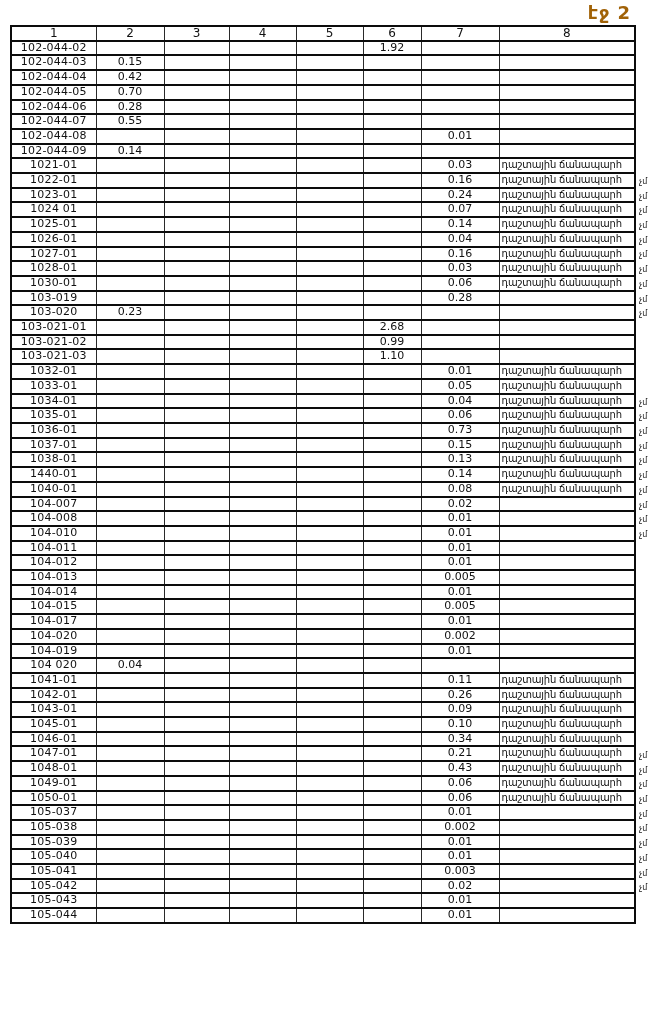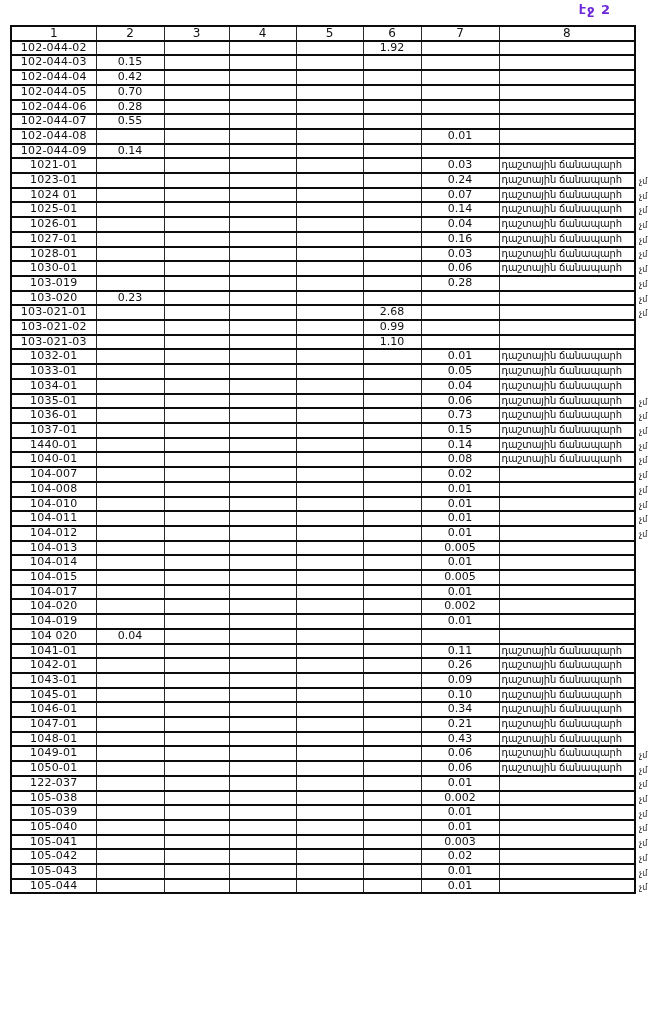"էջ 2" .page-label { color: #6d28d9 -> #a16207; font-size: 13px -> 18px; right: 52px -> 32px }
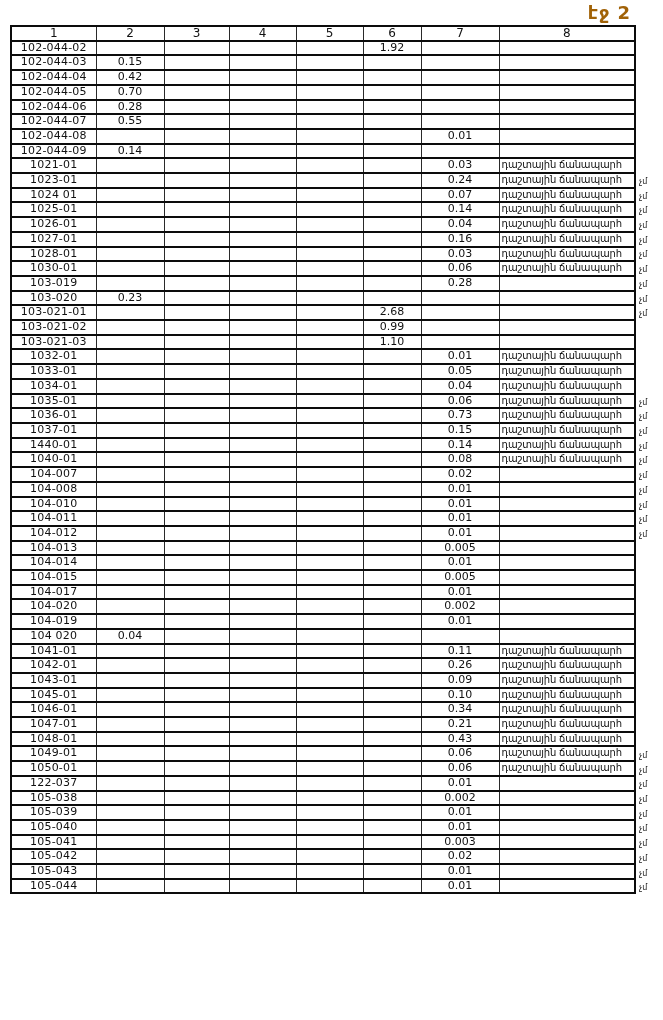"1022-01" tr { html: none -> <tr> <td>1022-01</td> <td></td> <td></td> <td></td> <td></td> <td></td> <td>0.16</td> <td>դաշտային ճանապարհ</td> </tr> }
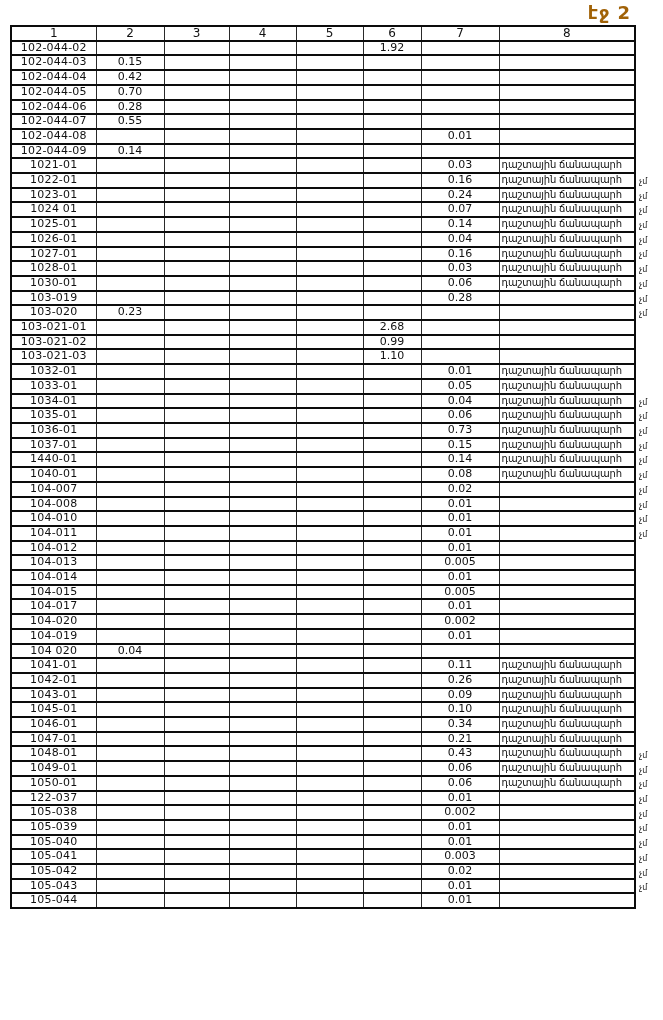"1038-01" tr { html: none -> <tr> <td>1038-01</td> <td></td> <td></td> <td></td> <td></td> <td></td> <td>0.13</td> <td>դաշտային ճանապարհ</td> </tr> }
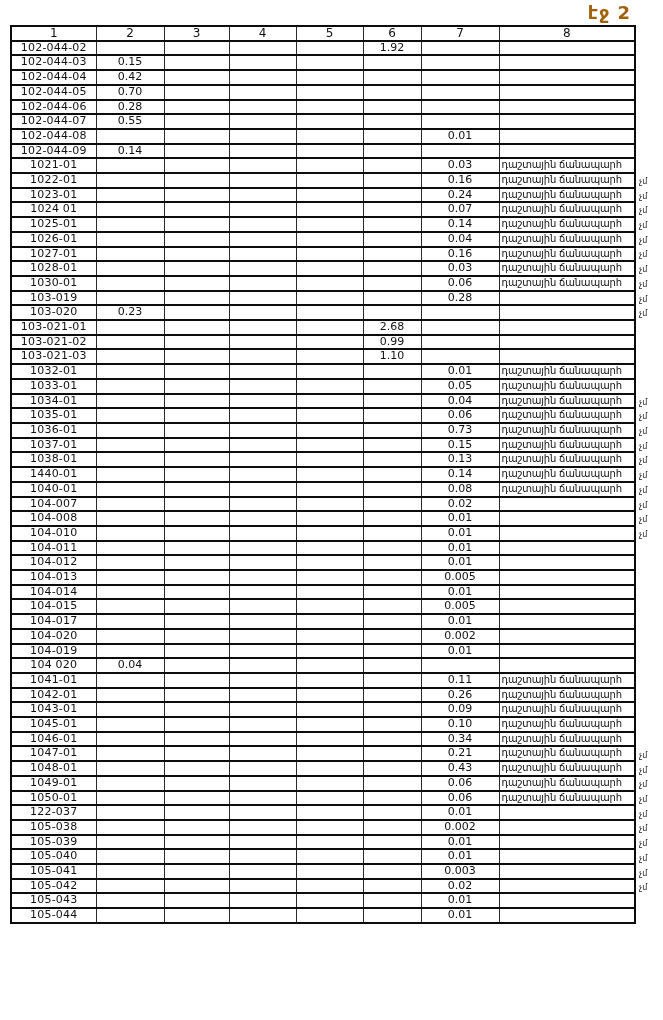"122-037" td.code { text: 122-037 -> 105-037 }
